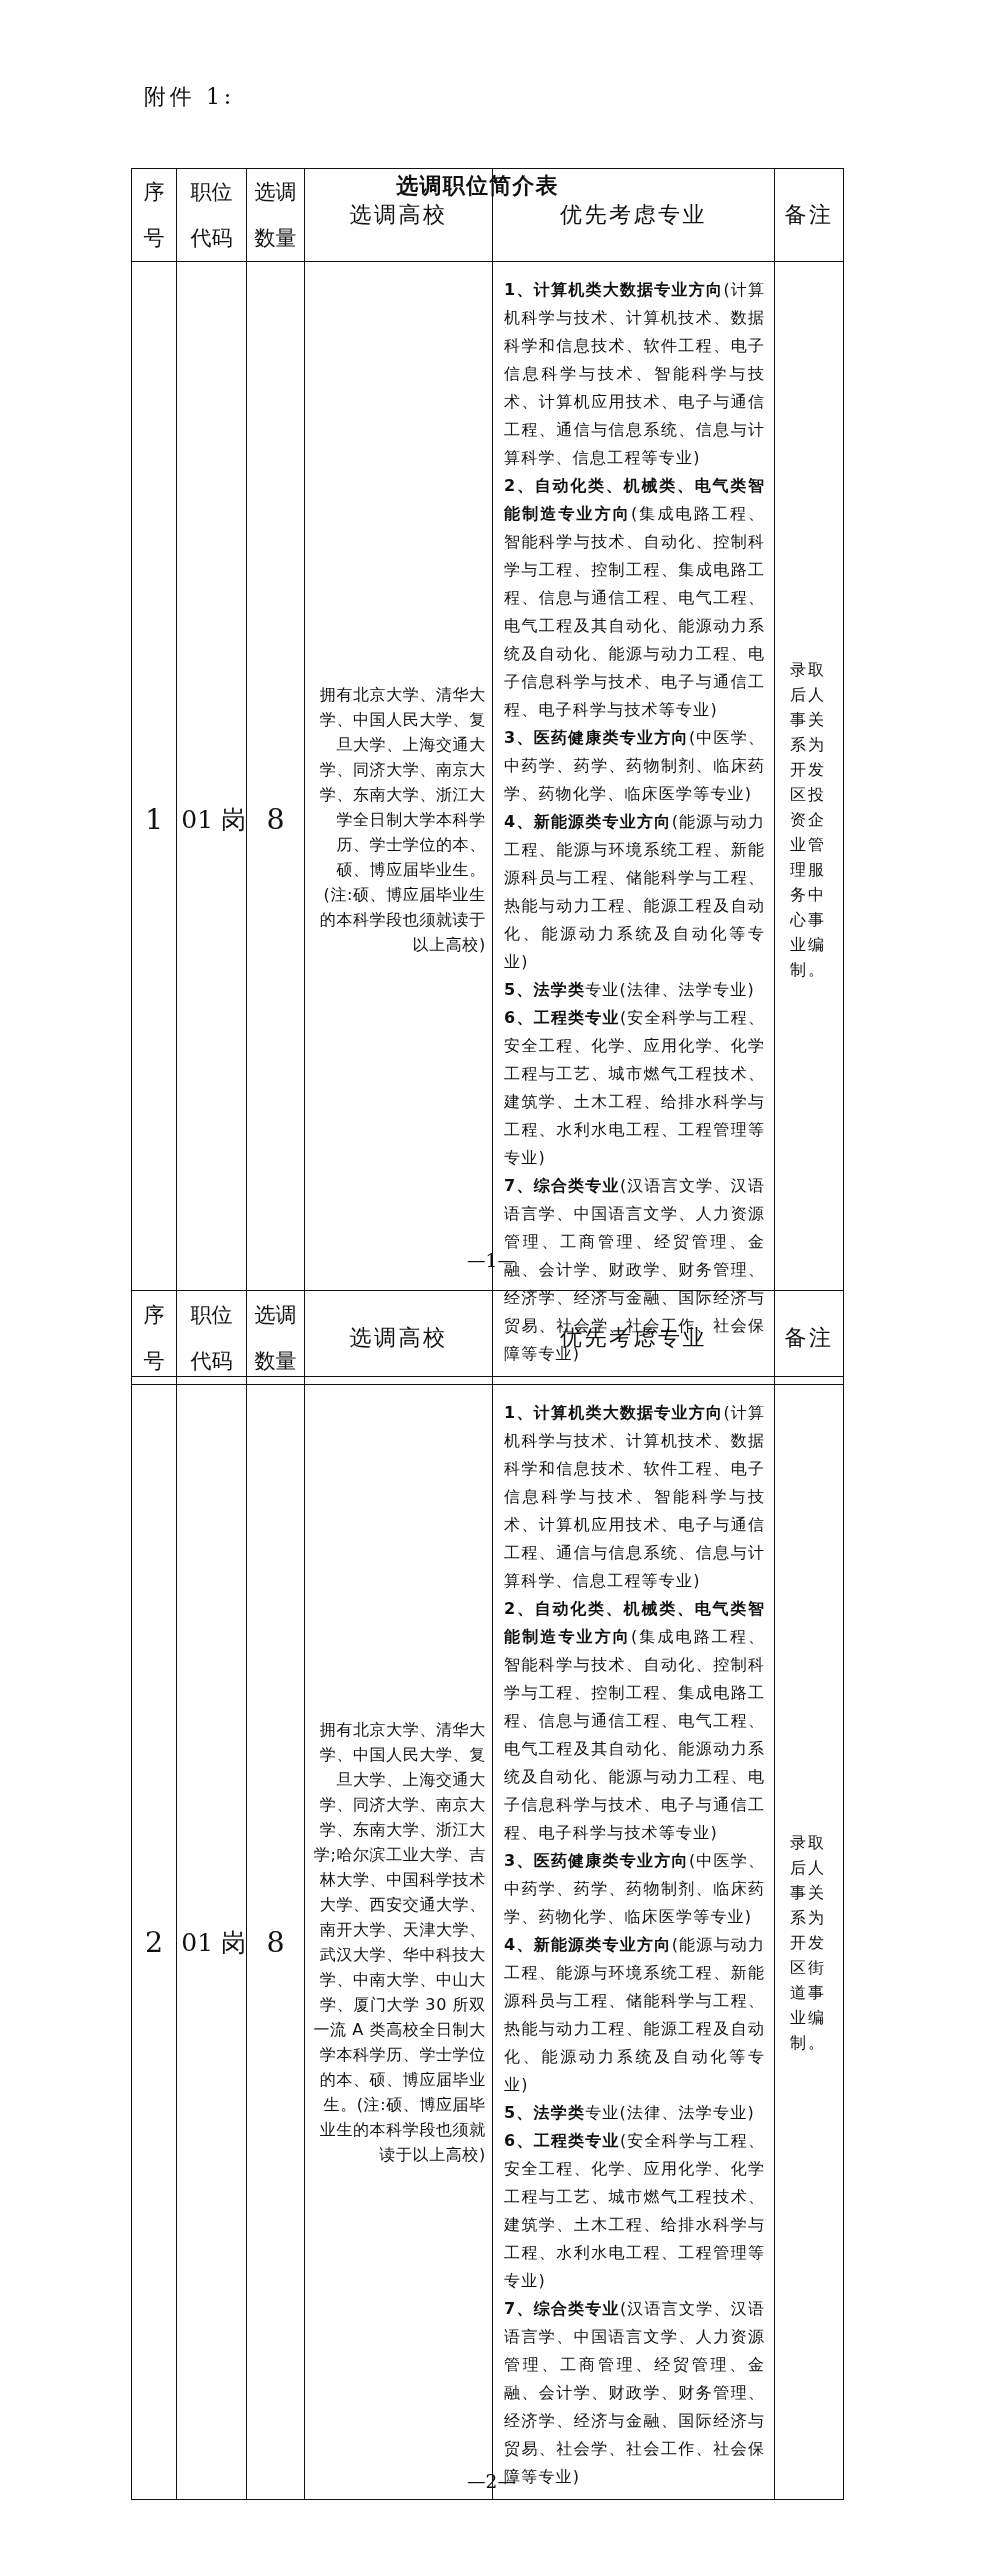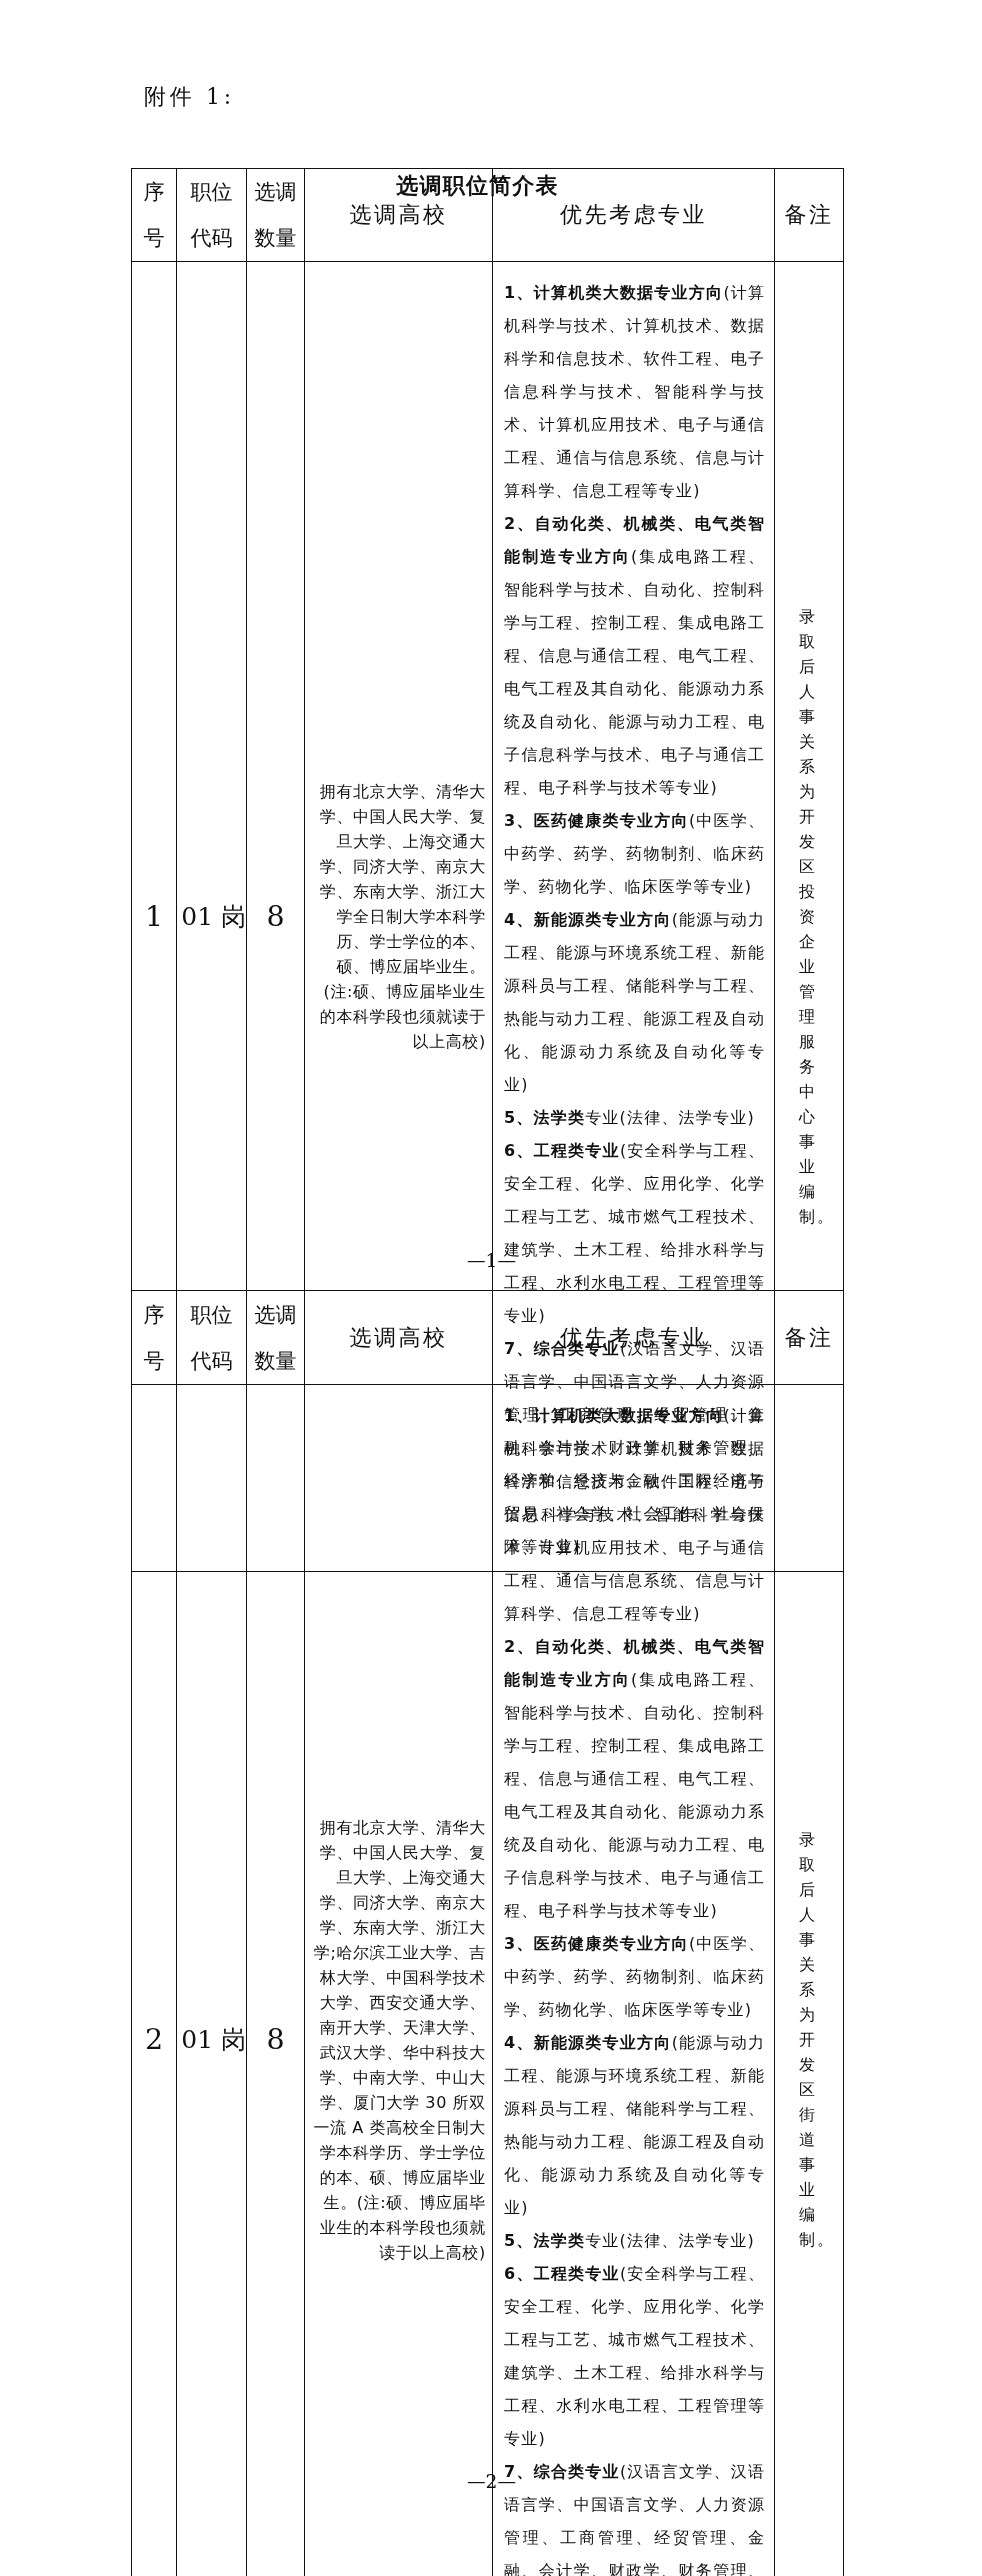"1、计算机类大数据专业方向(计算机科学与技术、计算机技术、数据科学和信息技术、软" .majors { line-height: 33px -> 28px }
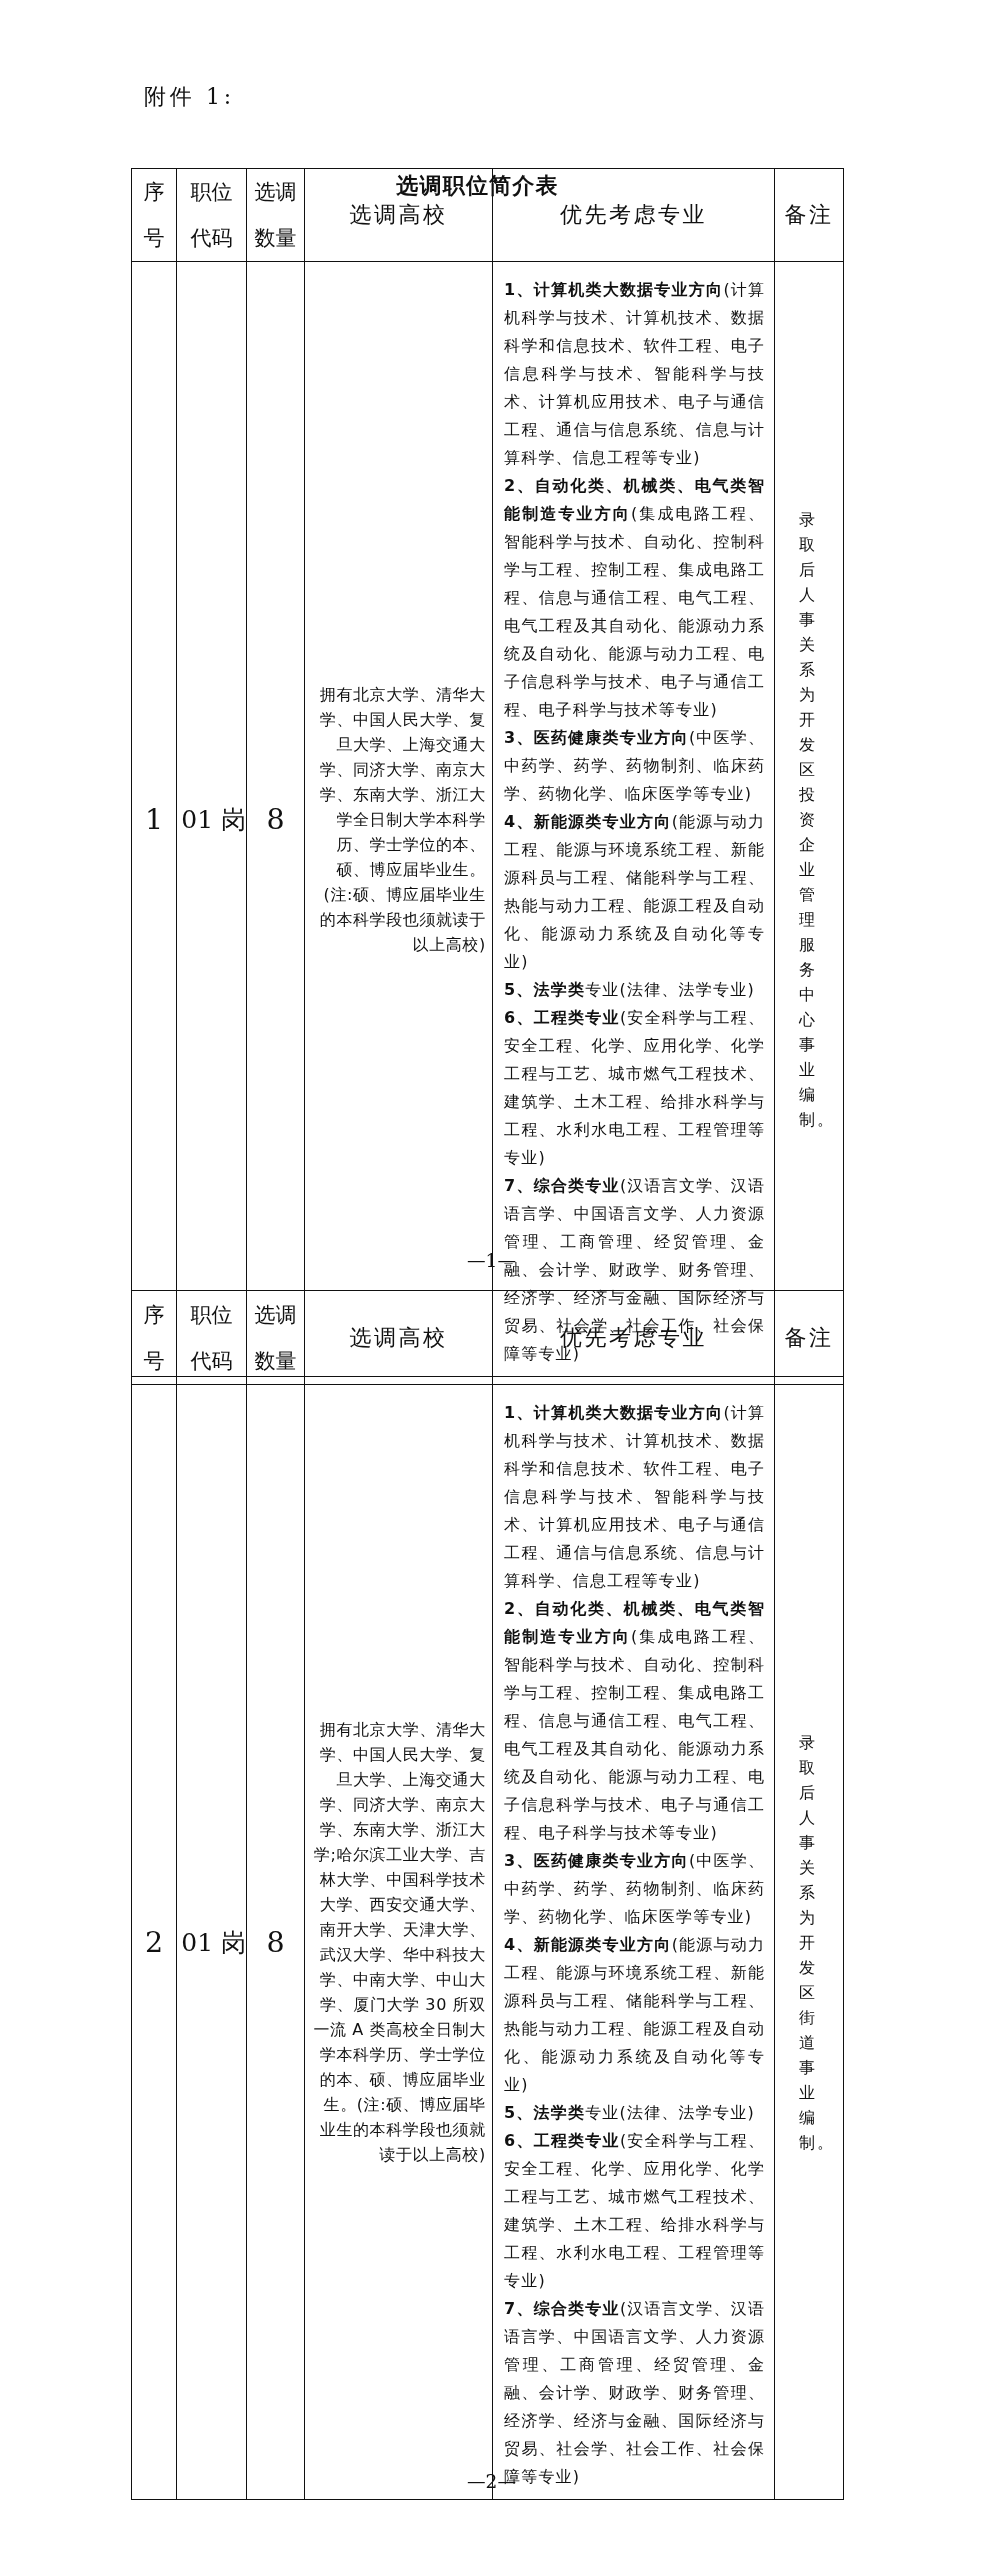"录取后人事关系为开发区投资企业管理服务中心事业编制。" .notes { padding: 0 24px !important -> 0 15px !important }
